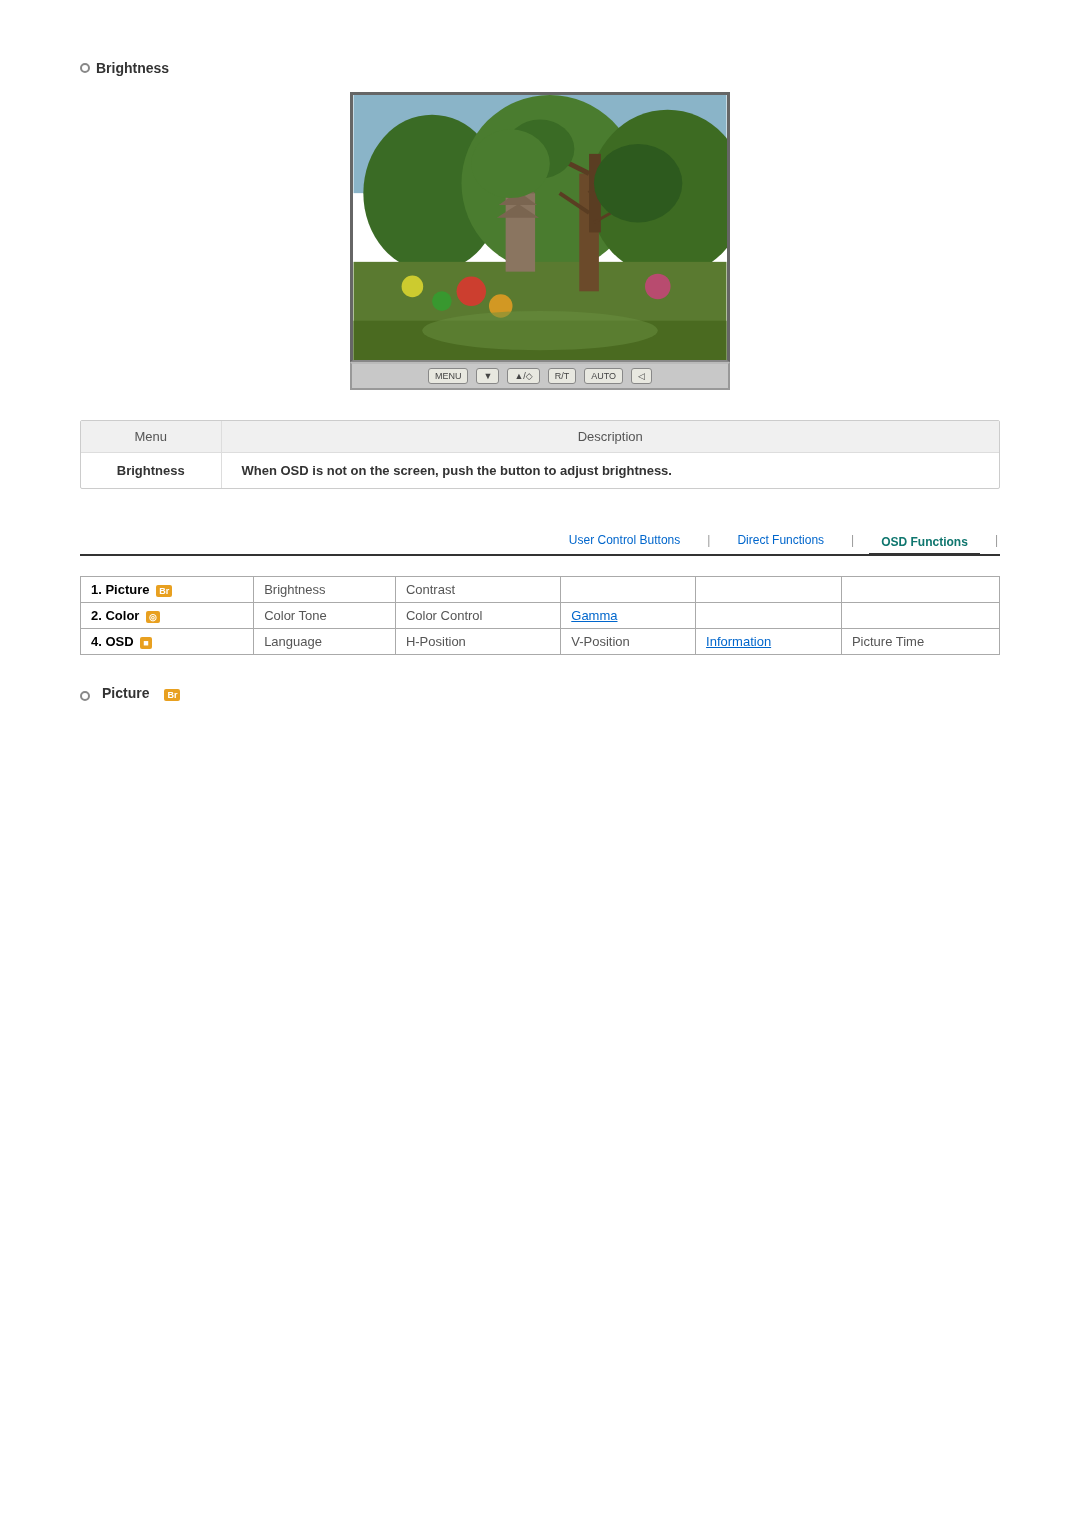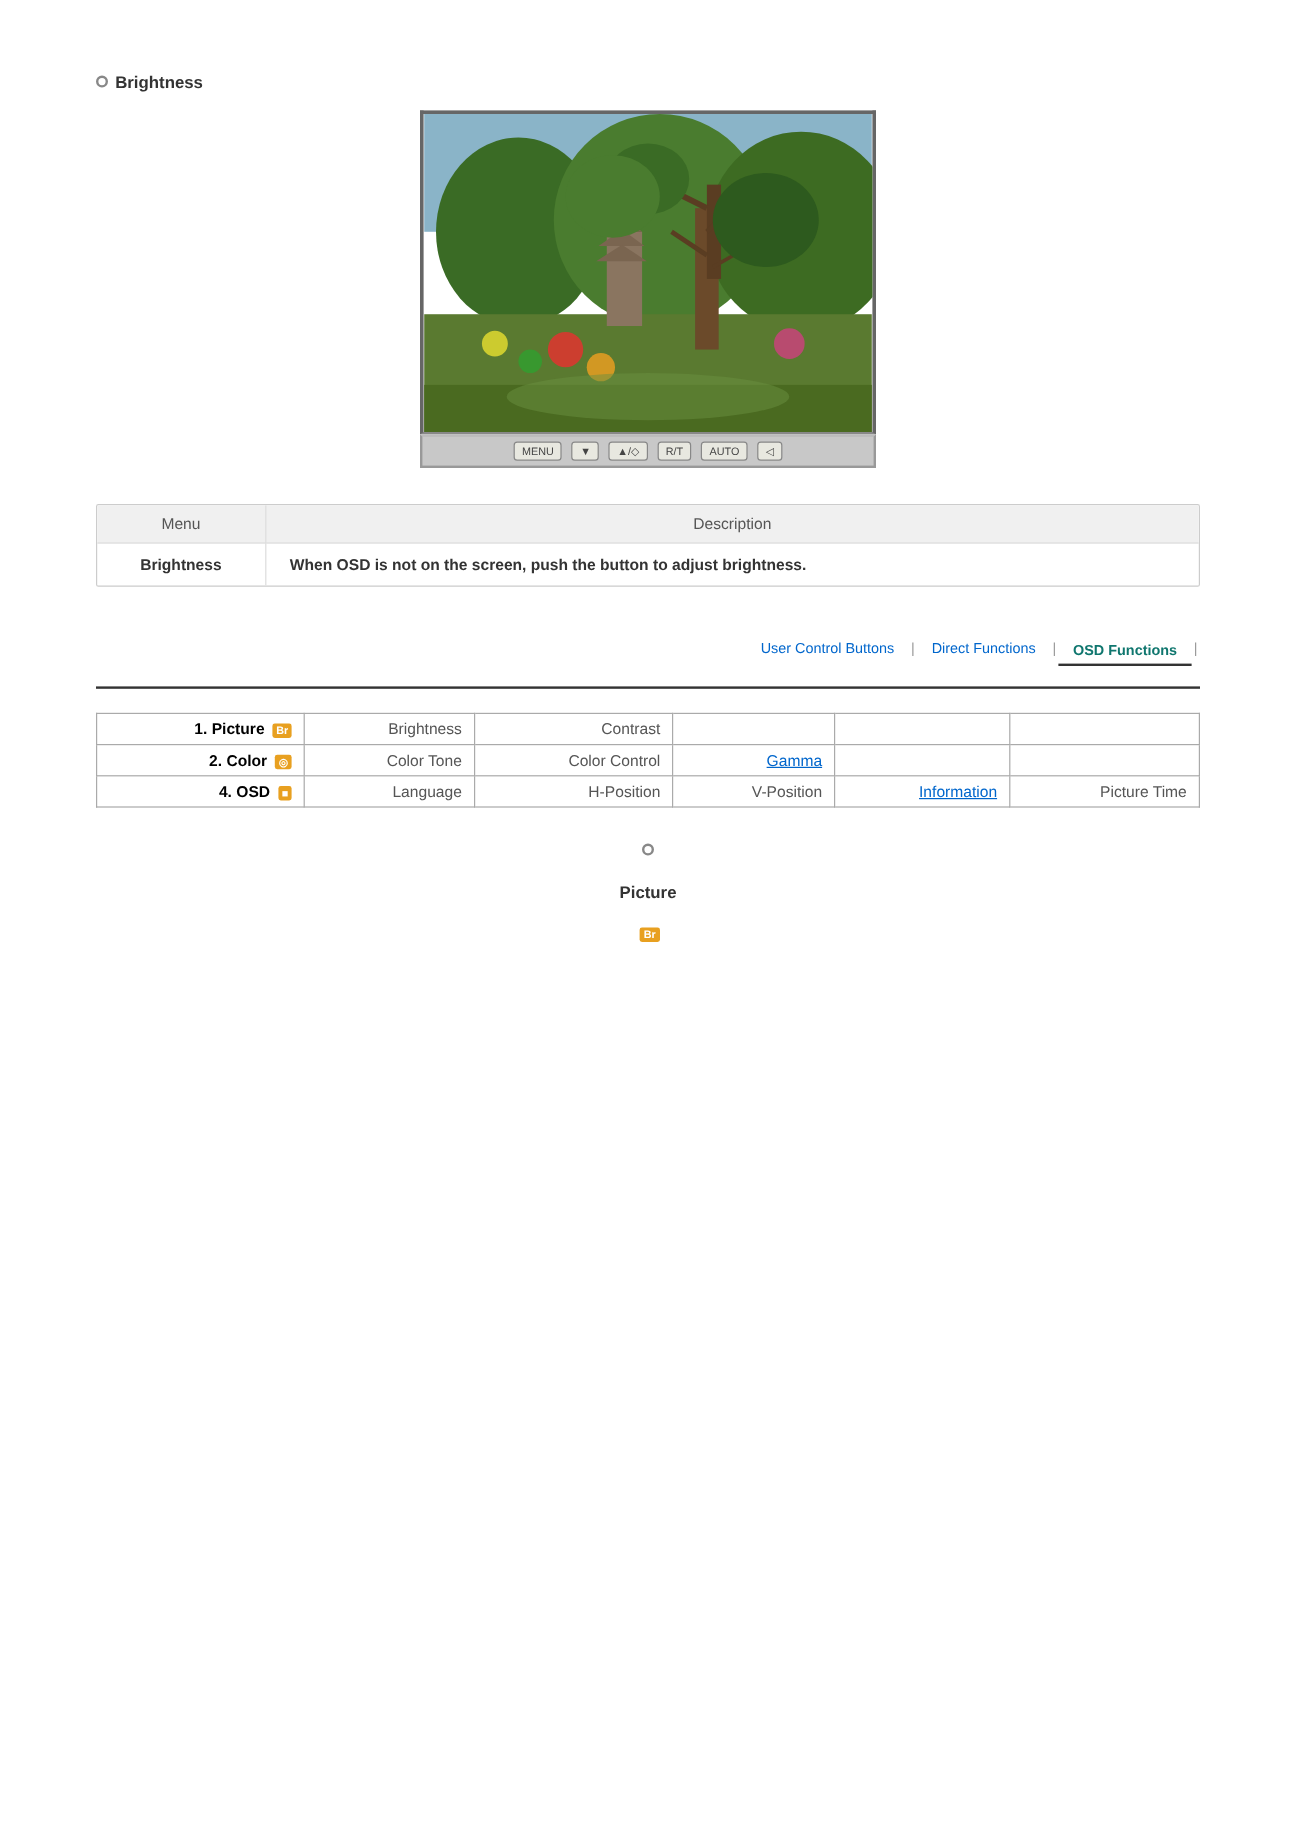"User Control Buttons" .nav-tabs { gap: none -> 13px; padding-bottom: 21px -> 3px }
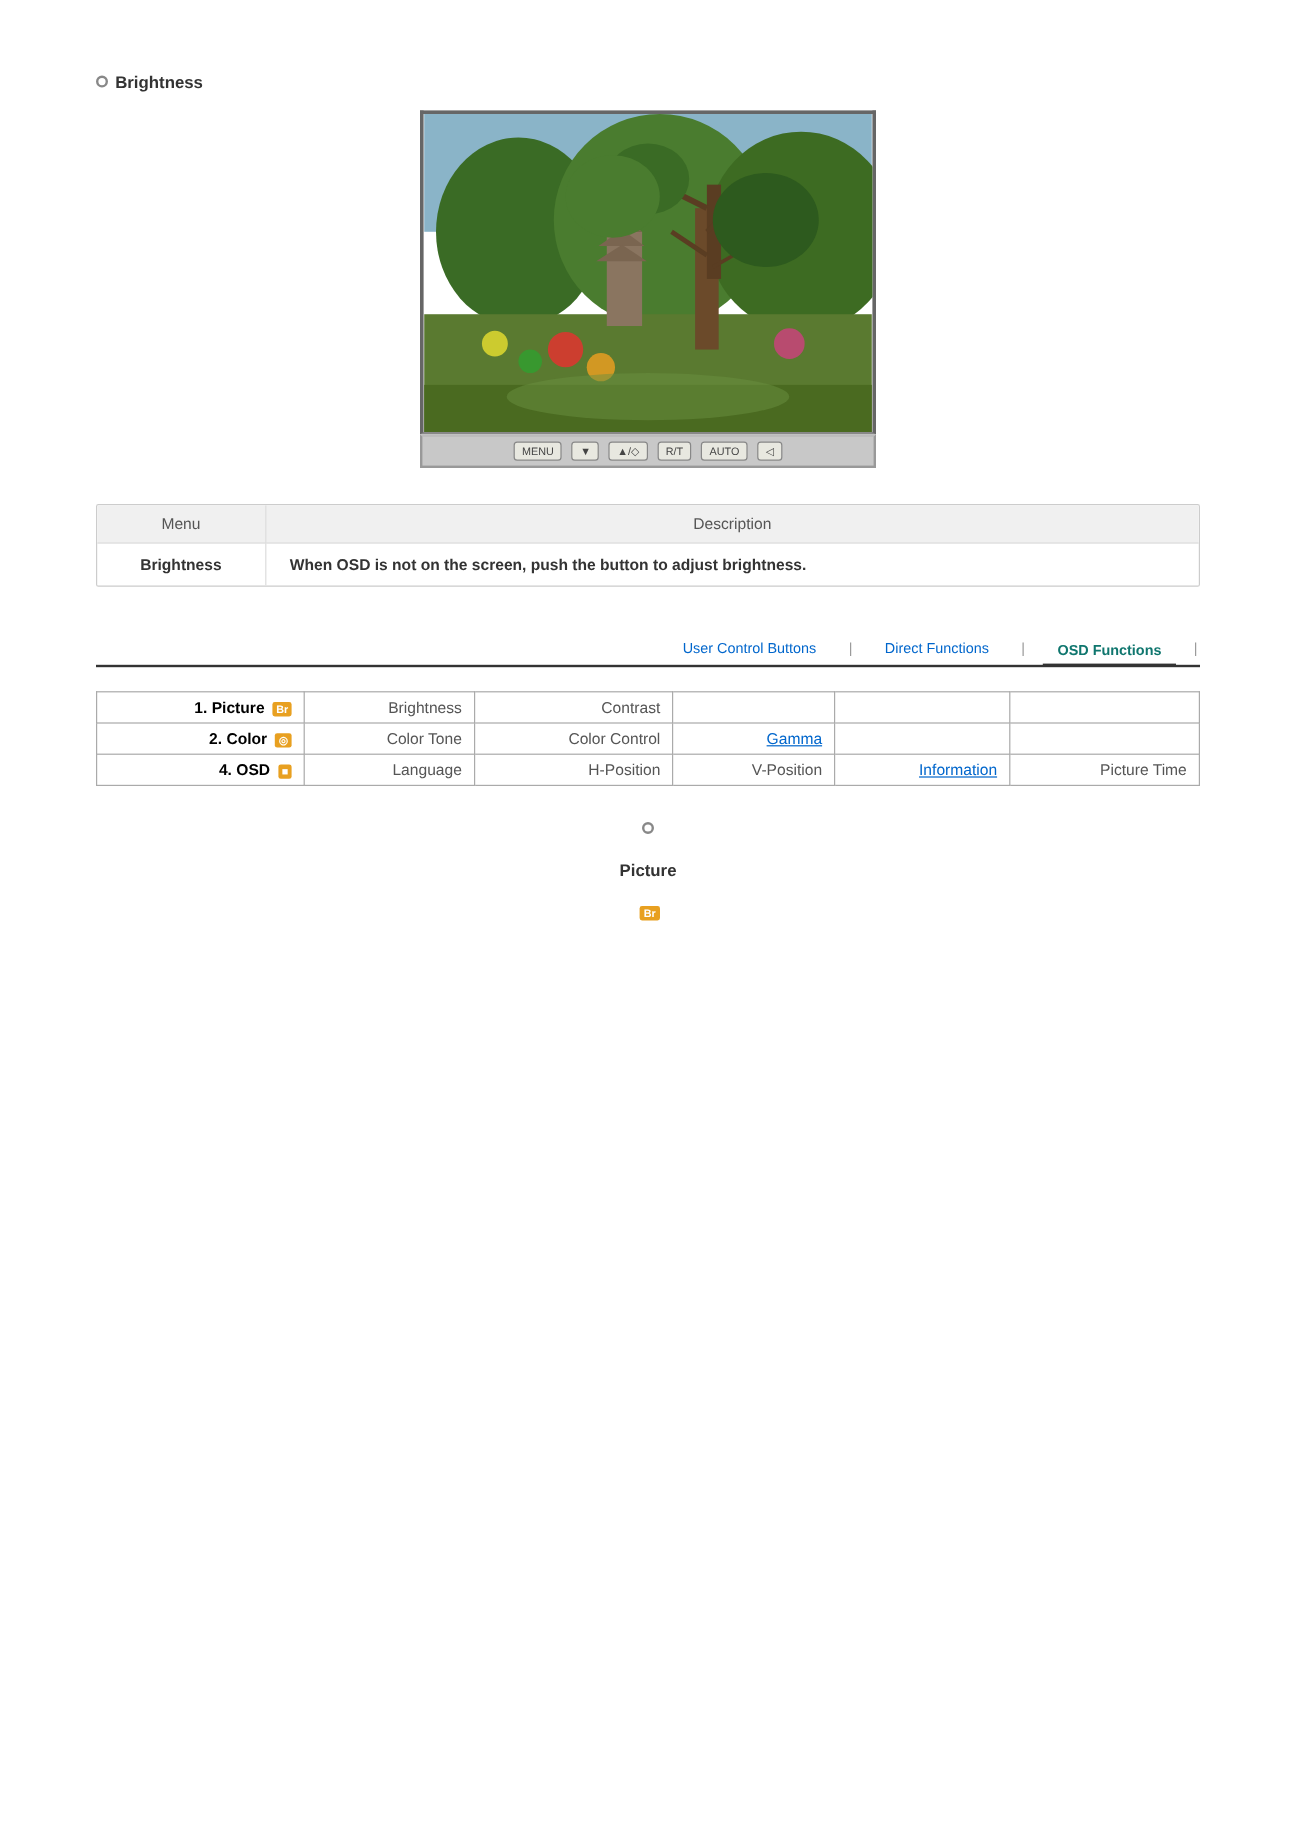"1. Picture Br" .osd-table { text-align: right -> none }
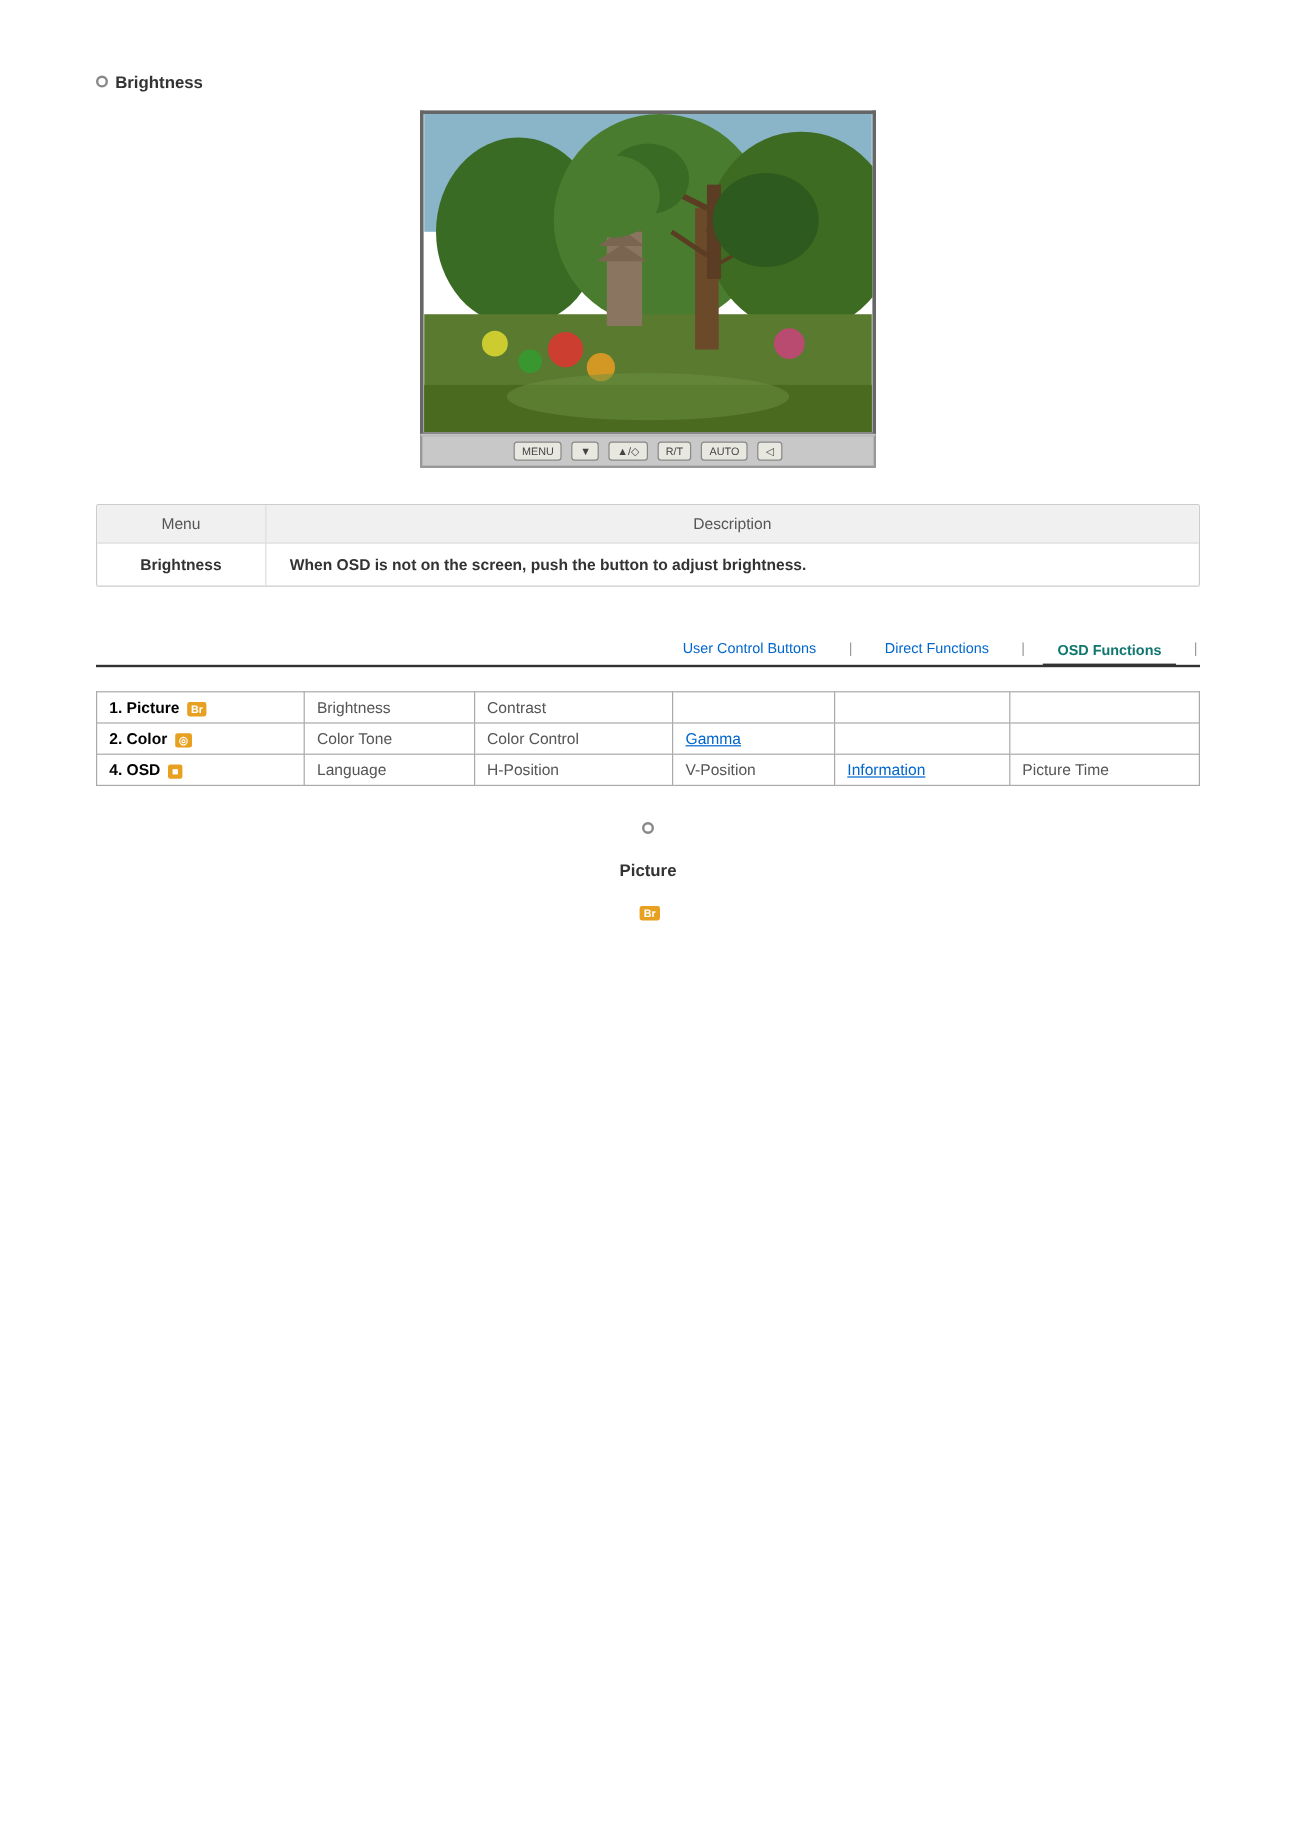"Picture" .picture-heading { align-items: center -> flex-end; flex-direction: column -> none; gap: 22px -> 12px }
